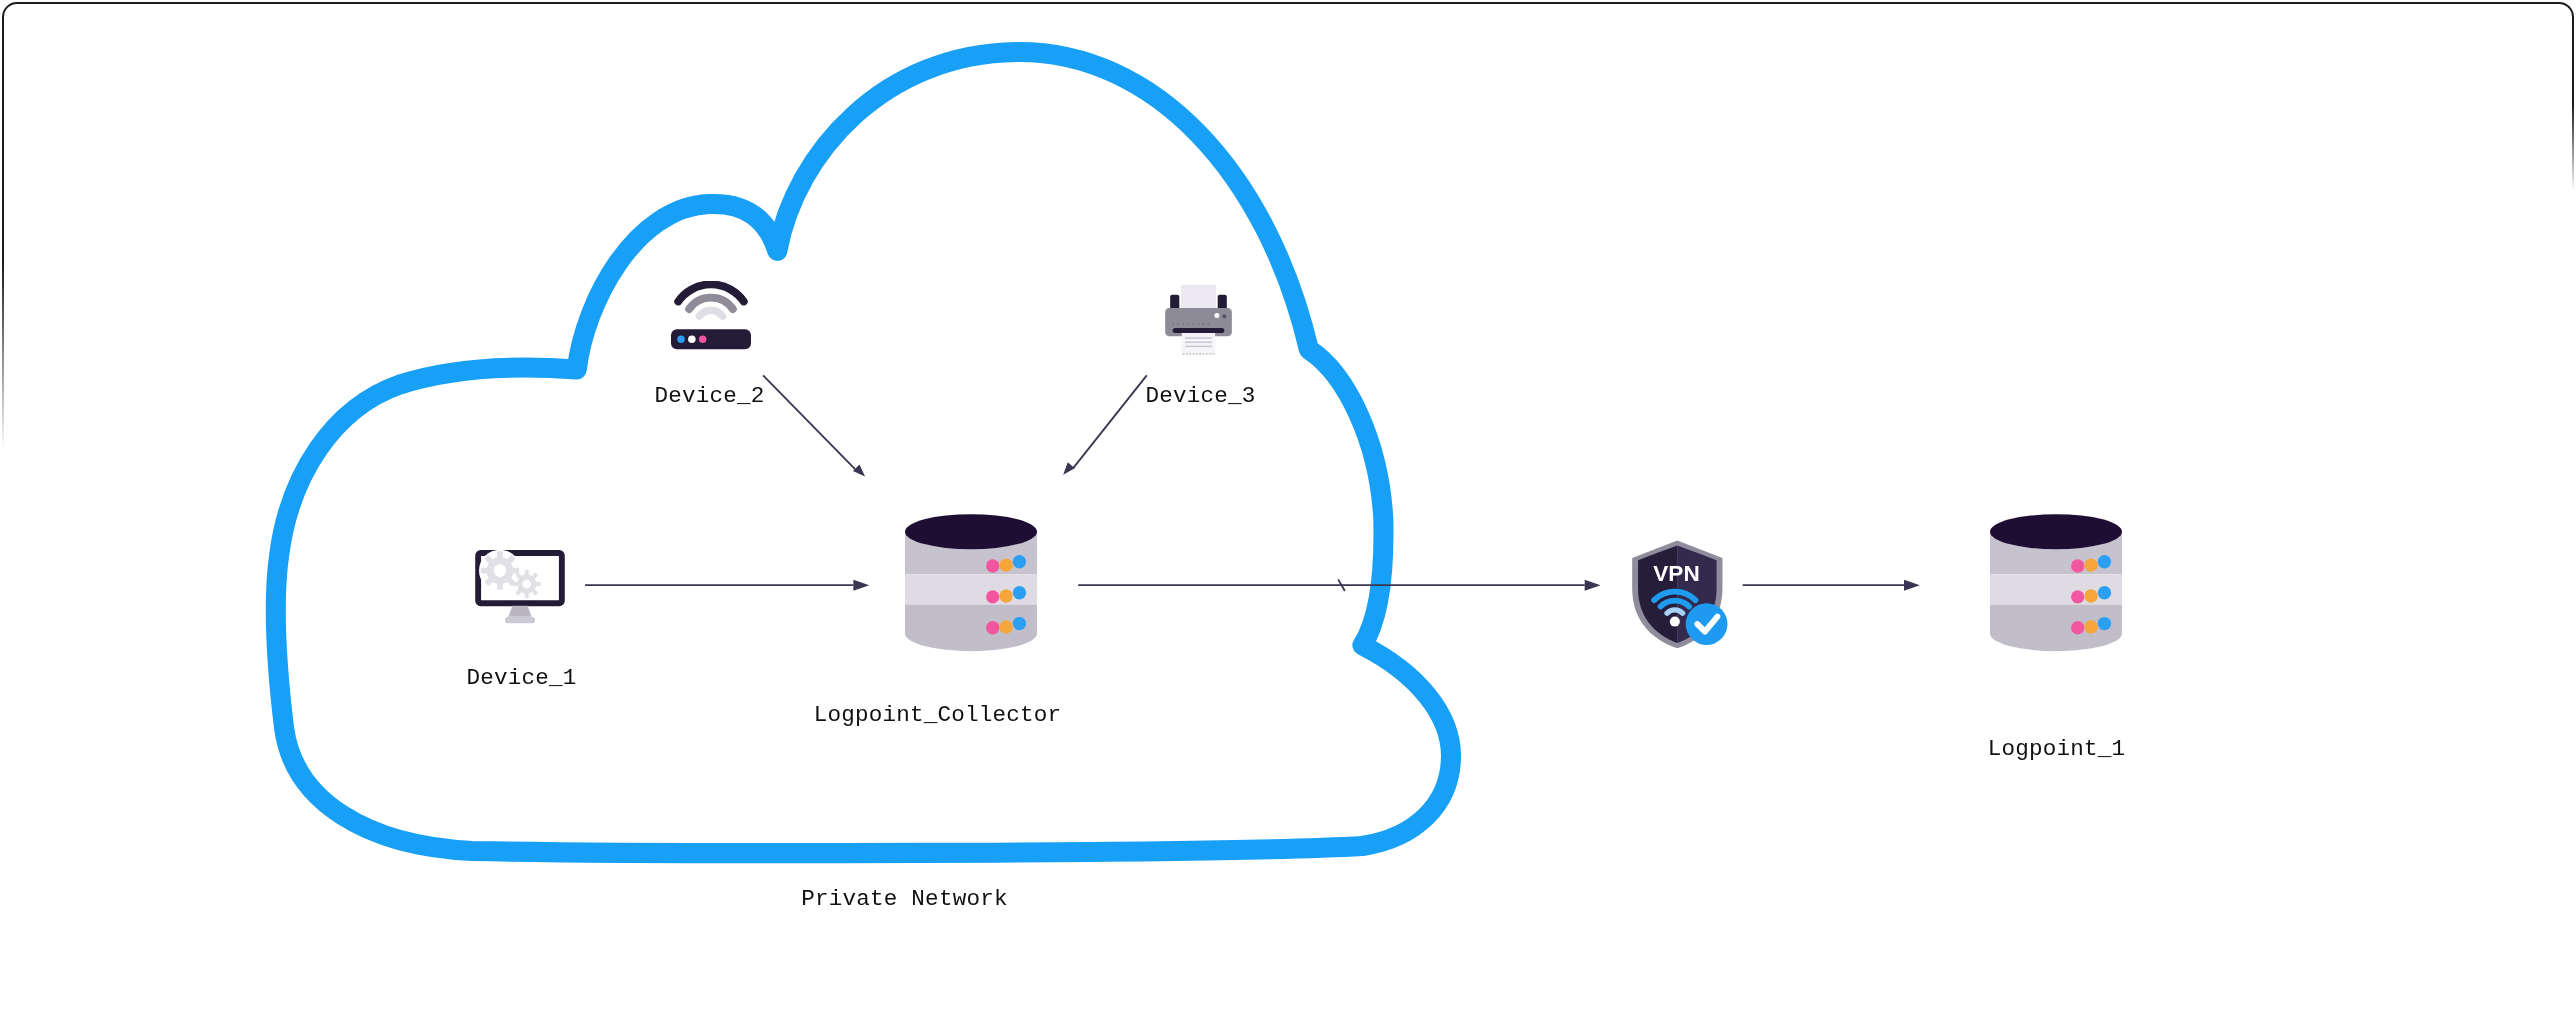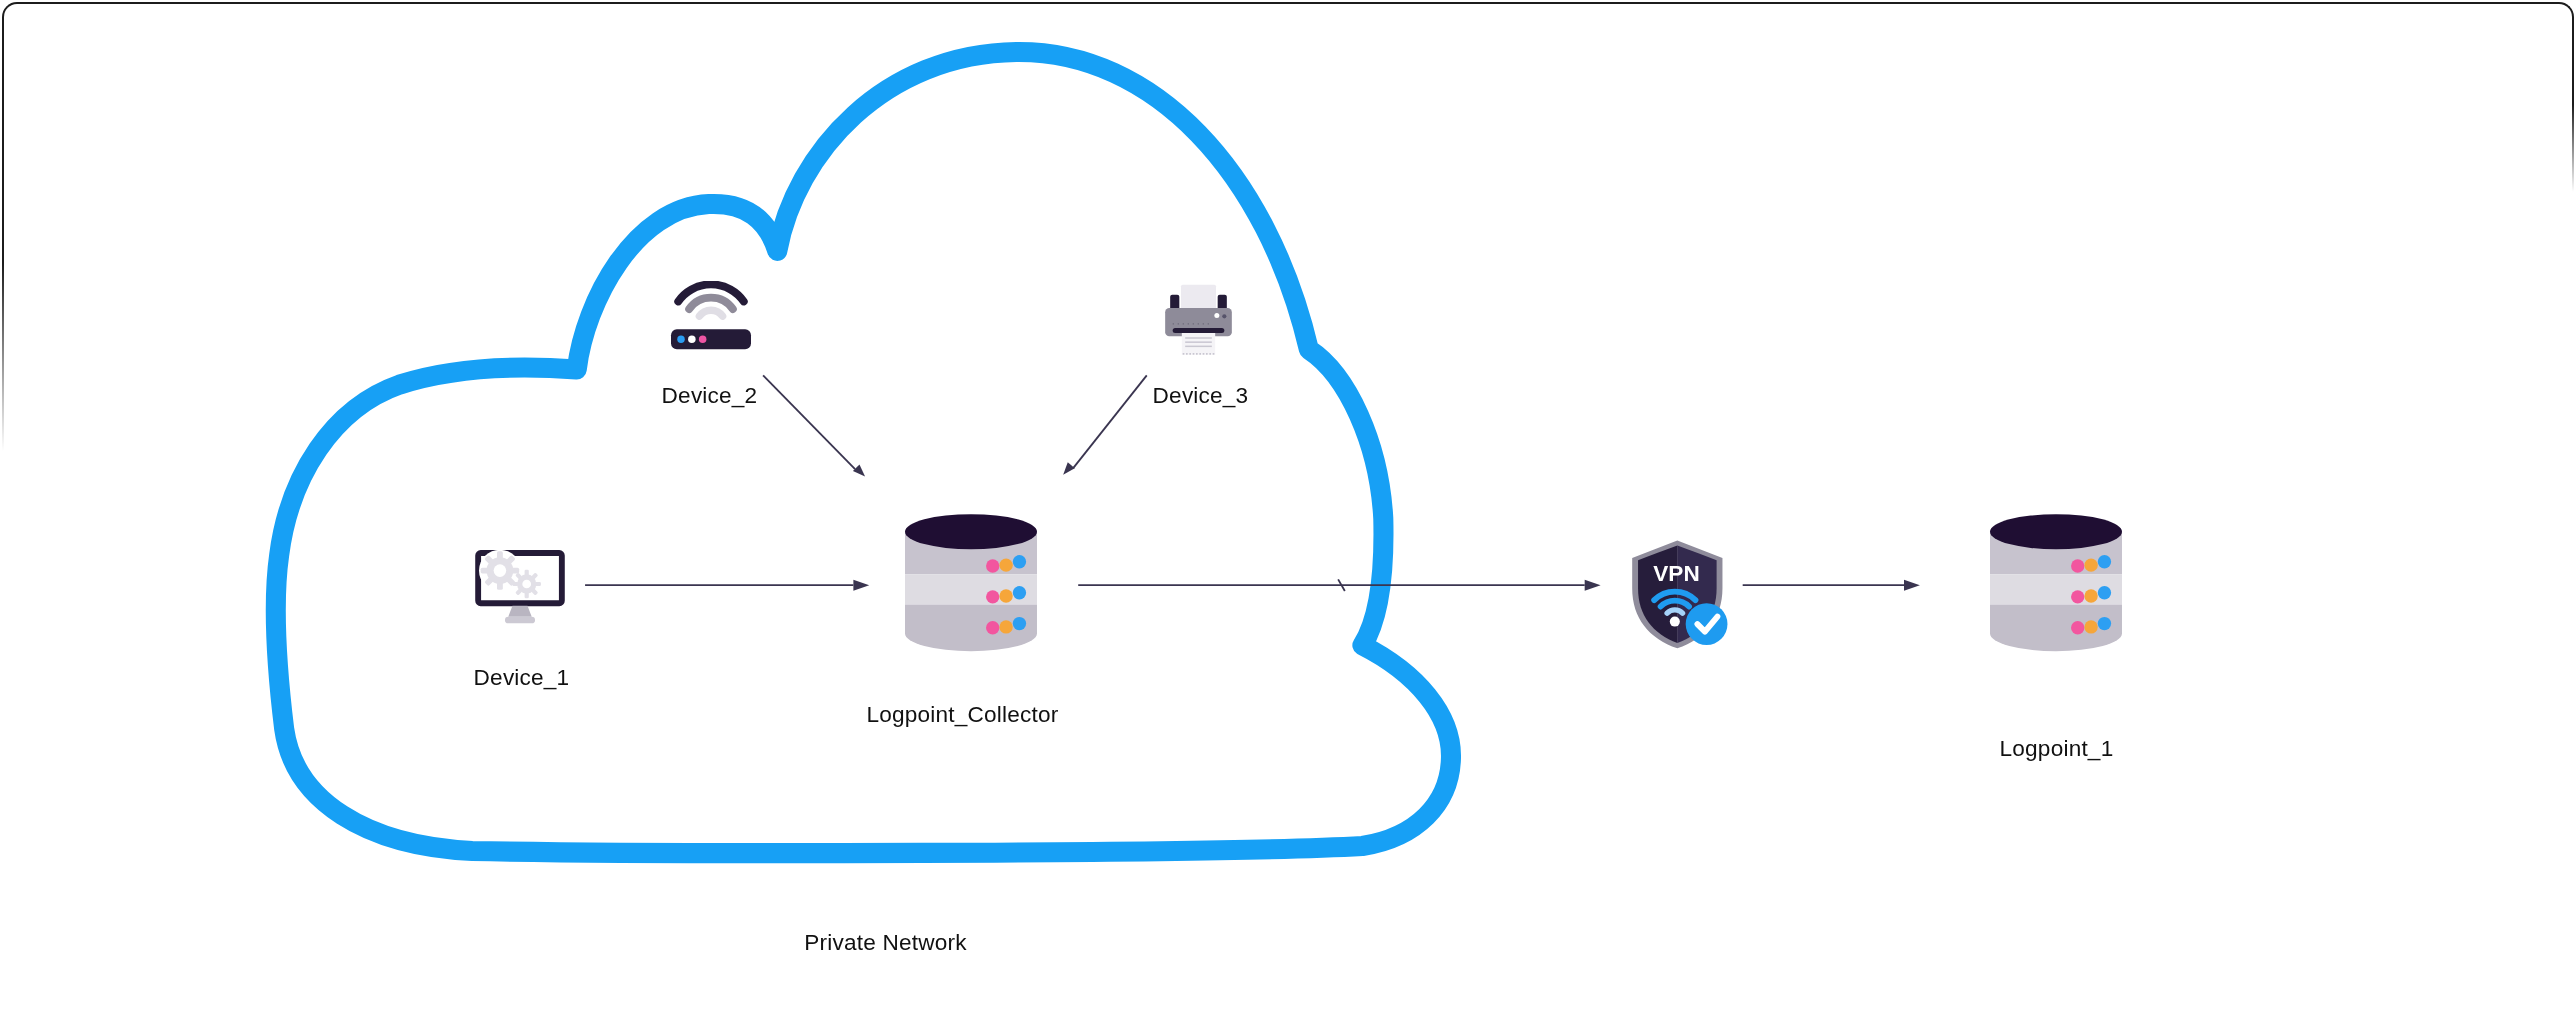"Device_2" .node-label { font-family: none -> Liberation Mono, monospace }
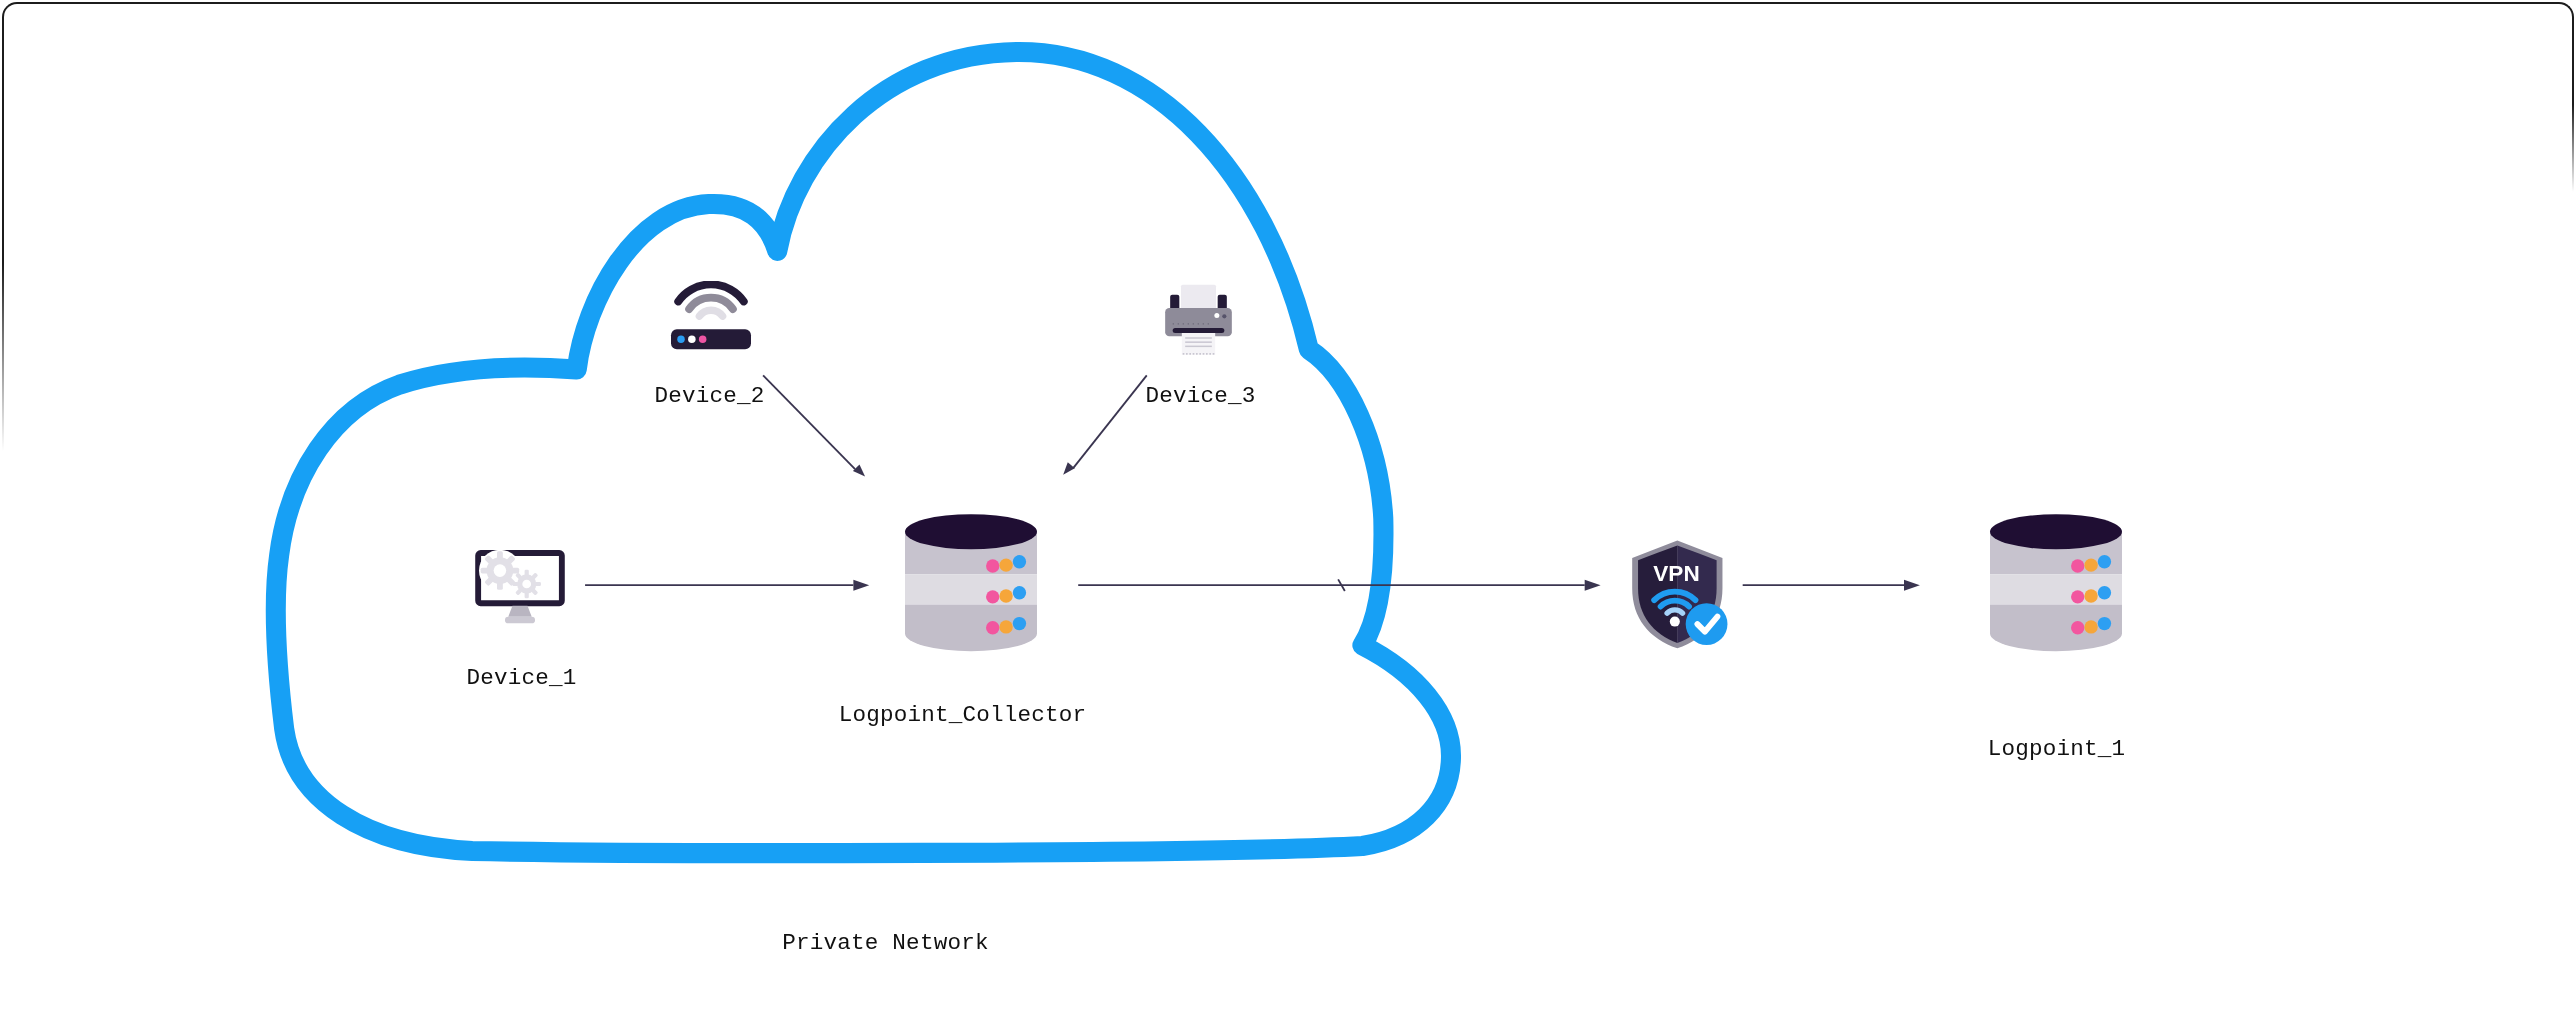"Logpoint_Collector" div.node-label { left: 837px -> 812px }
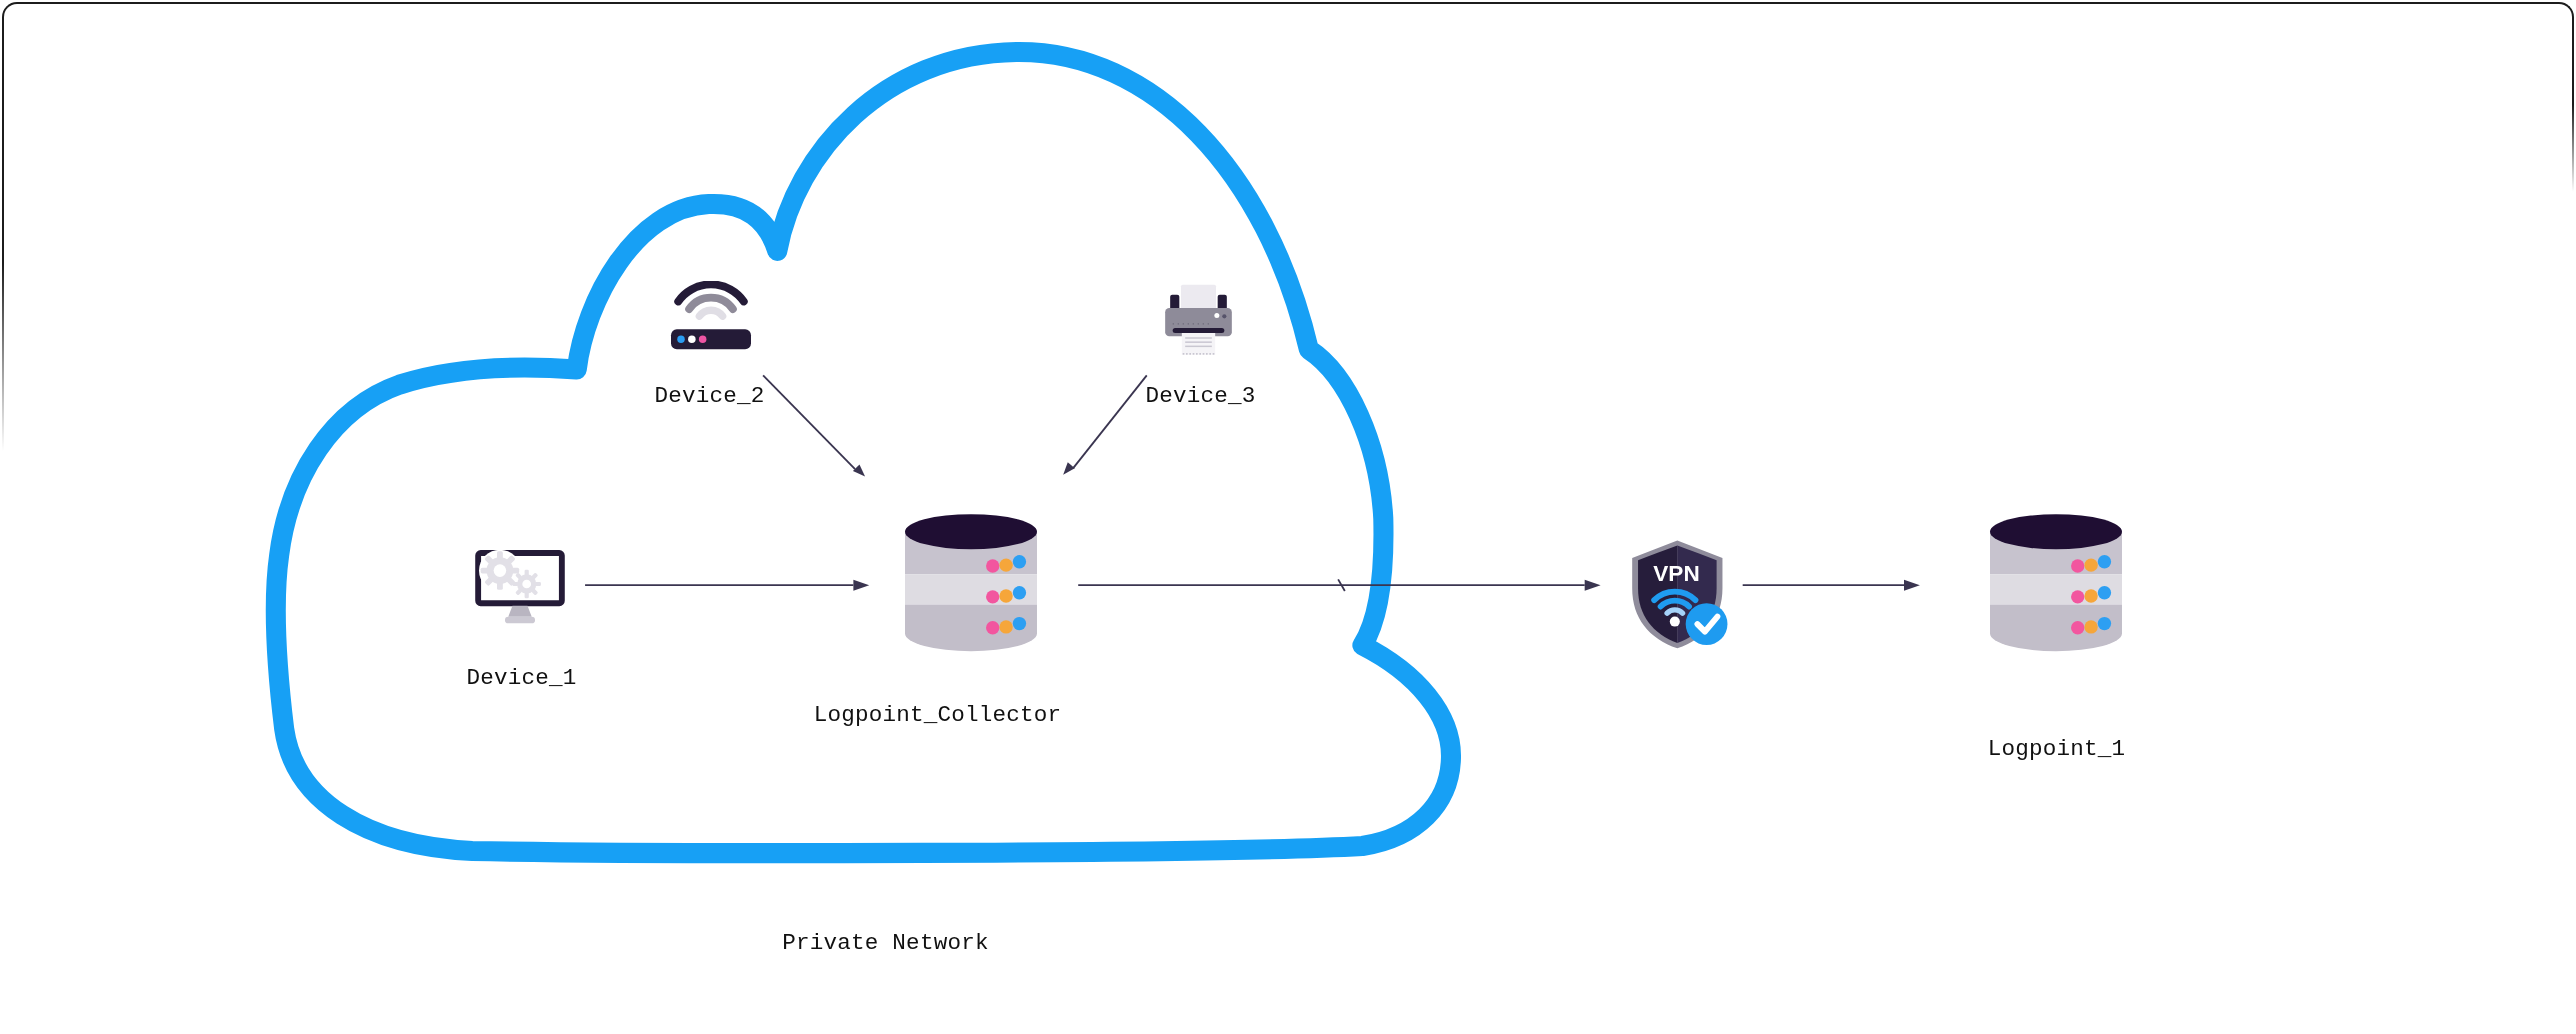"Private Network" div.node-label { left: 760px -> 779px; margin-top: 44px -> none }
